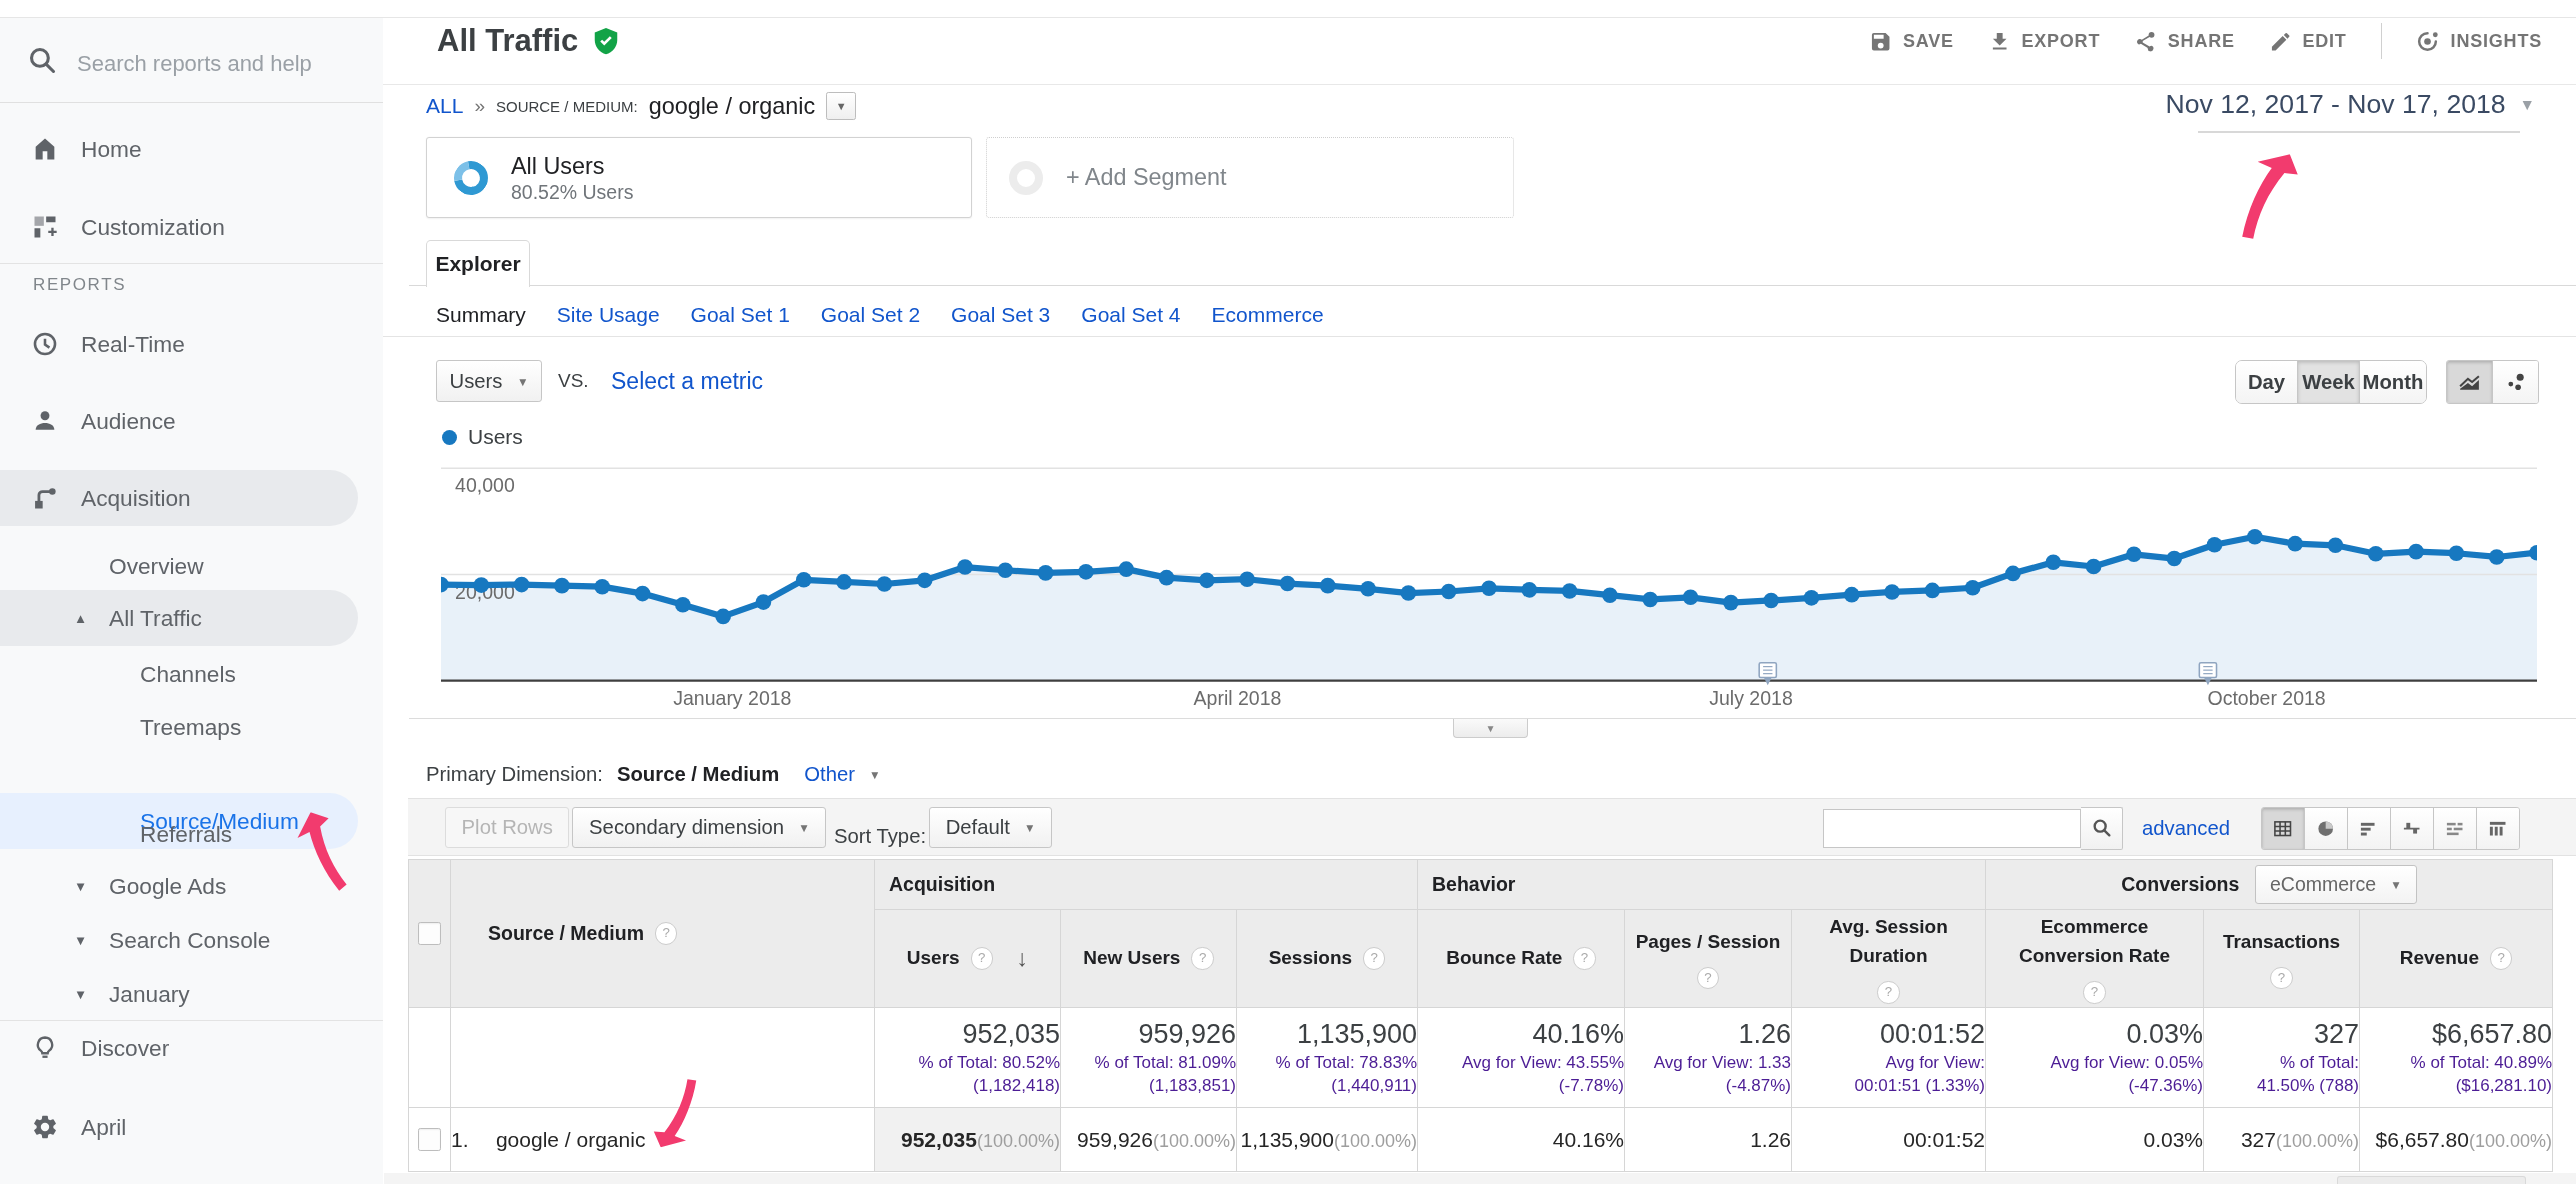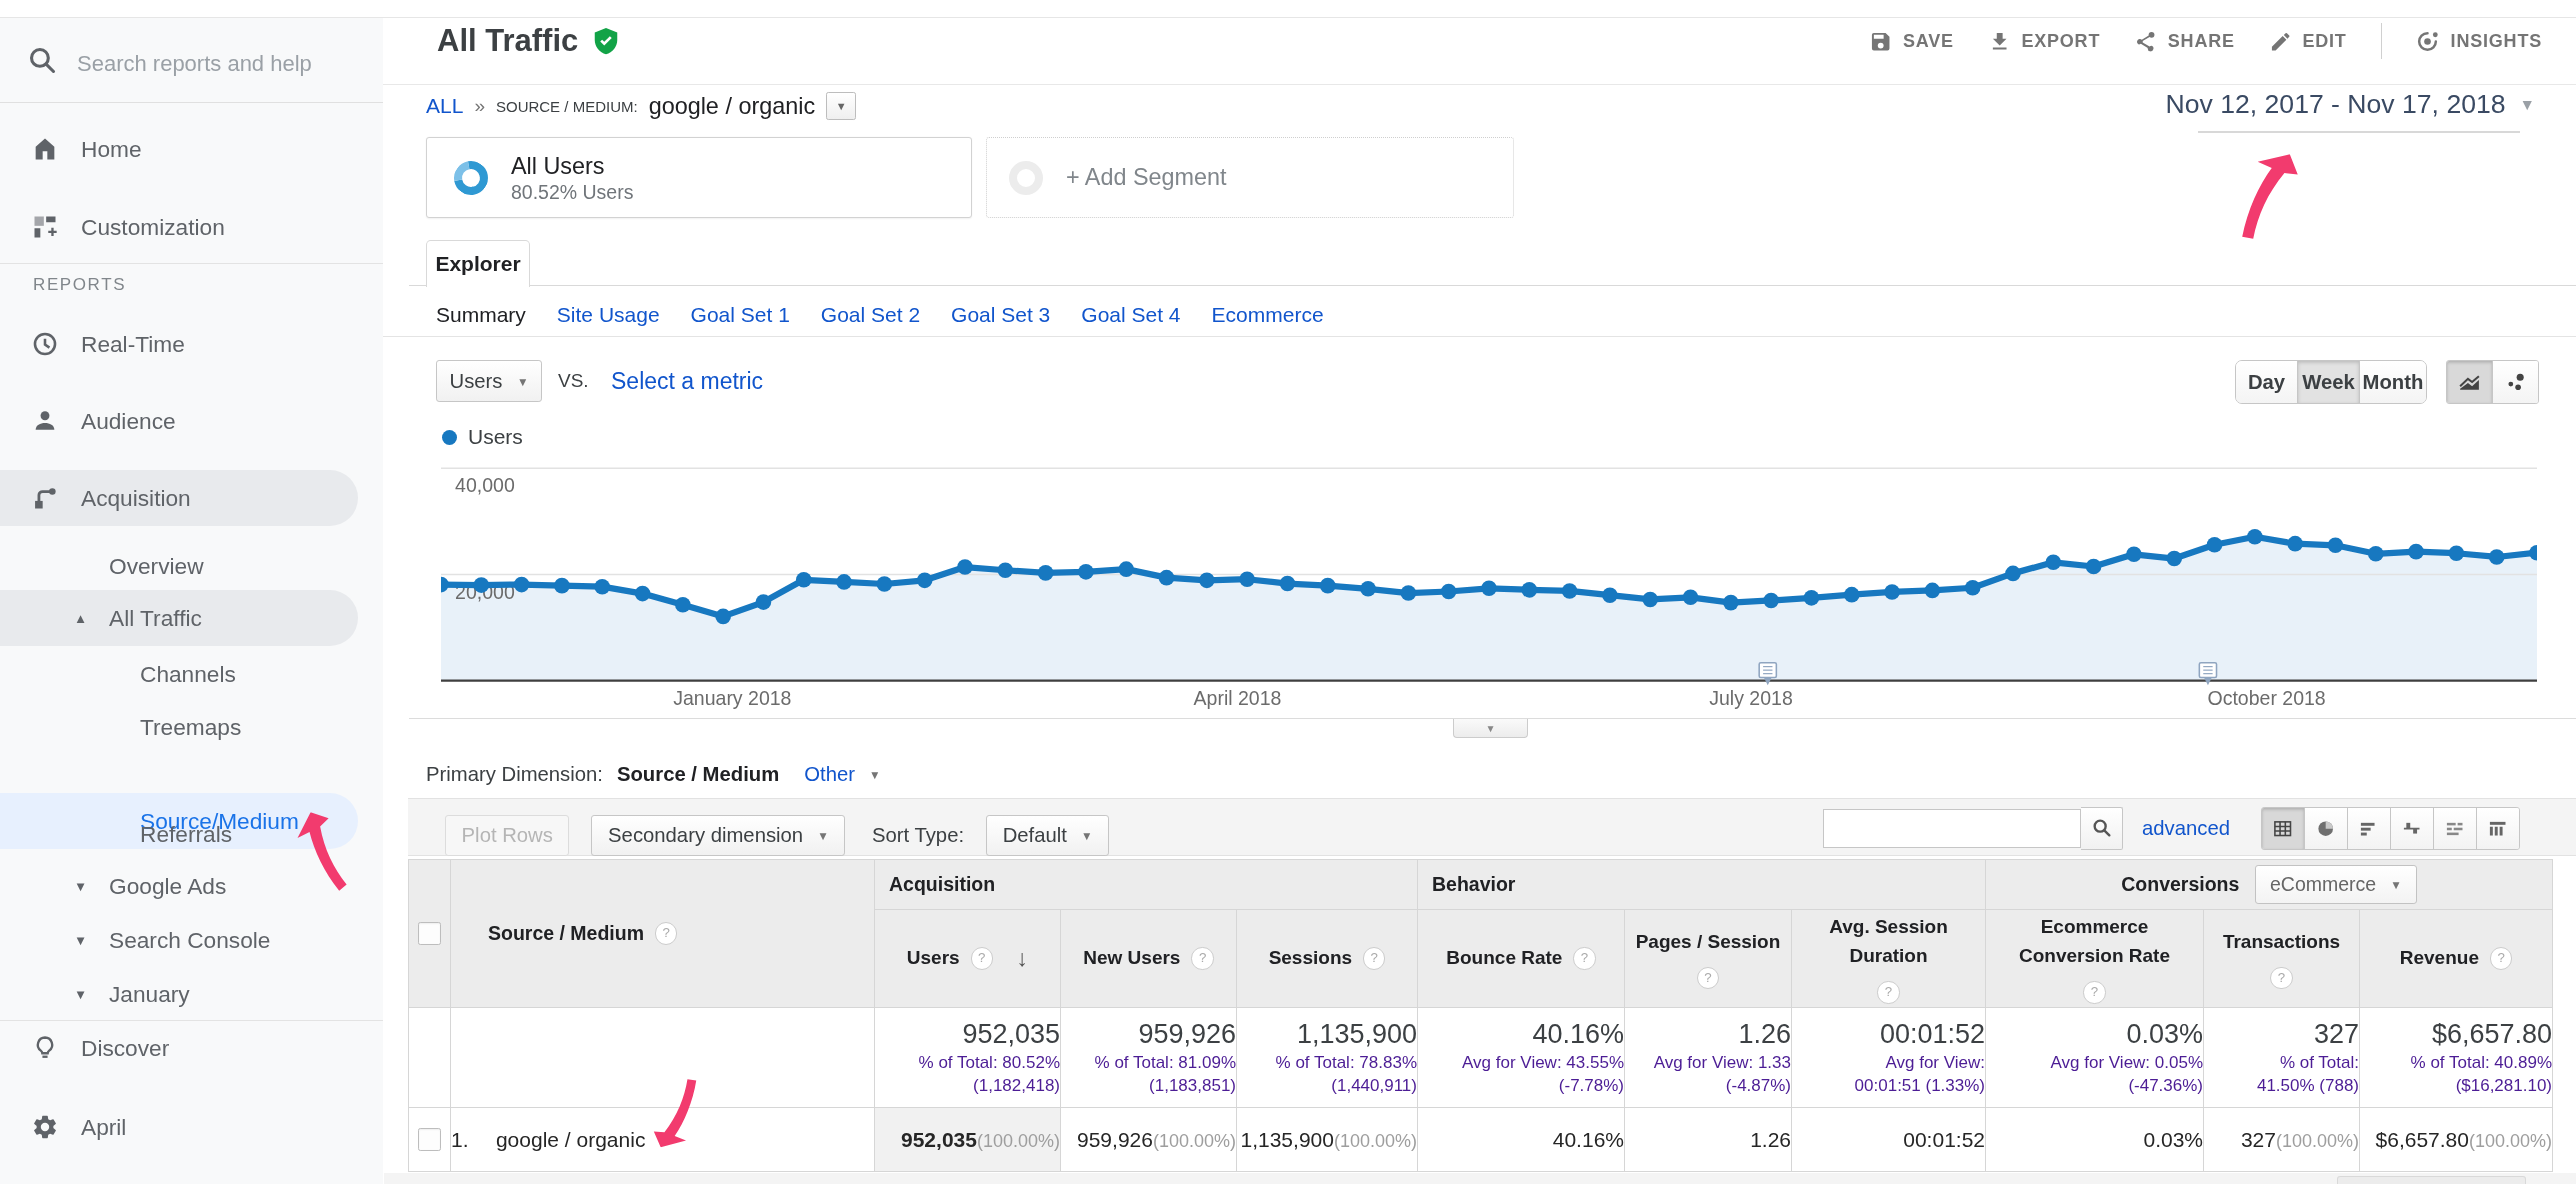"Plot Rows" #toolbar-left { align-items: center -> flex-end; gap: 22px -> 3px; top: 16px -> 8px }
